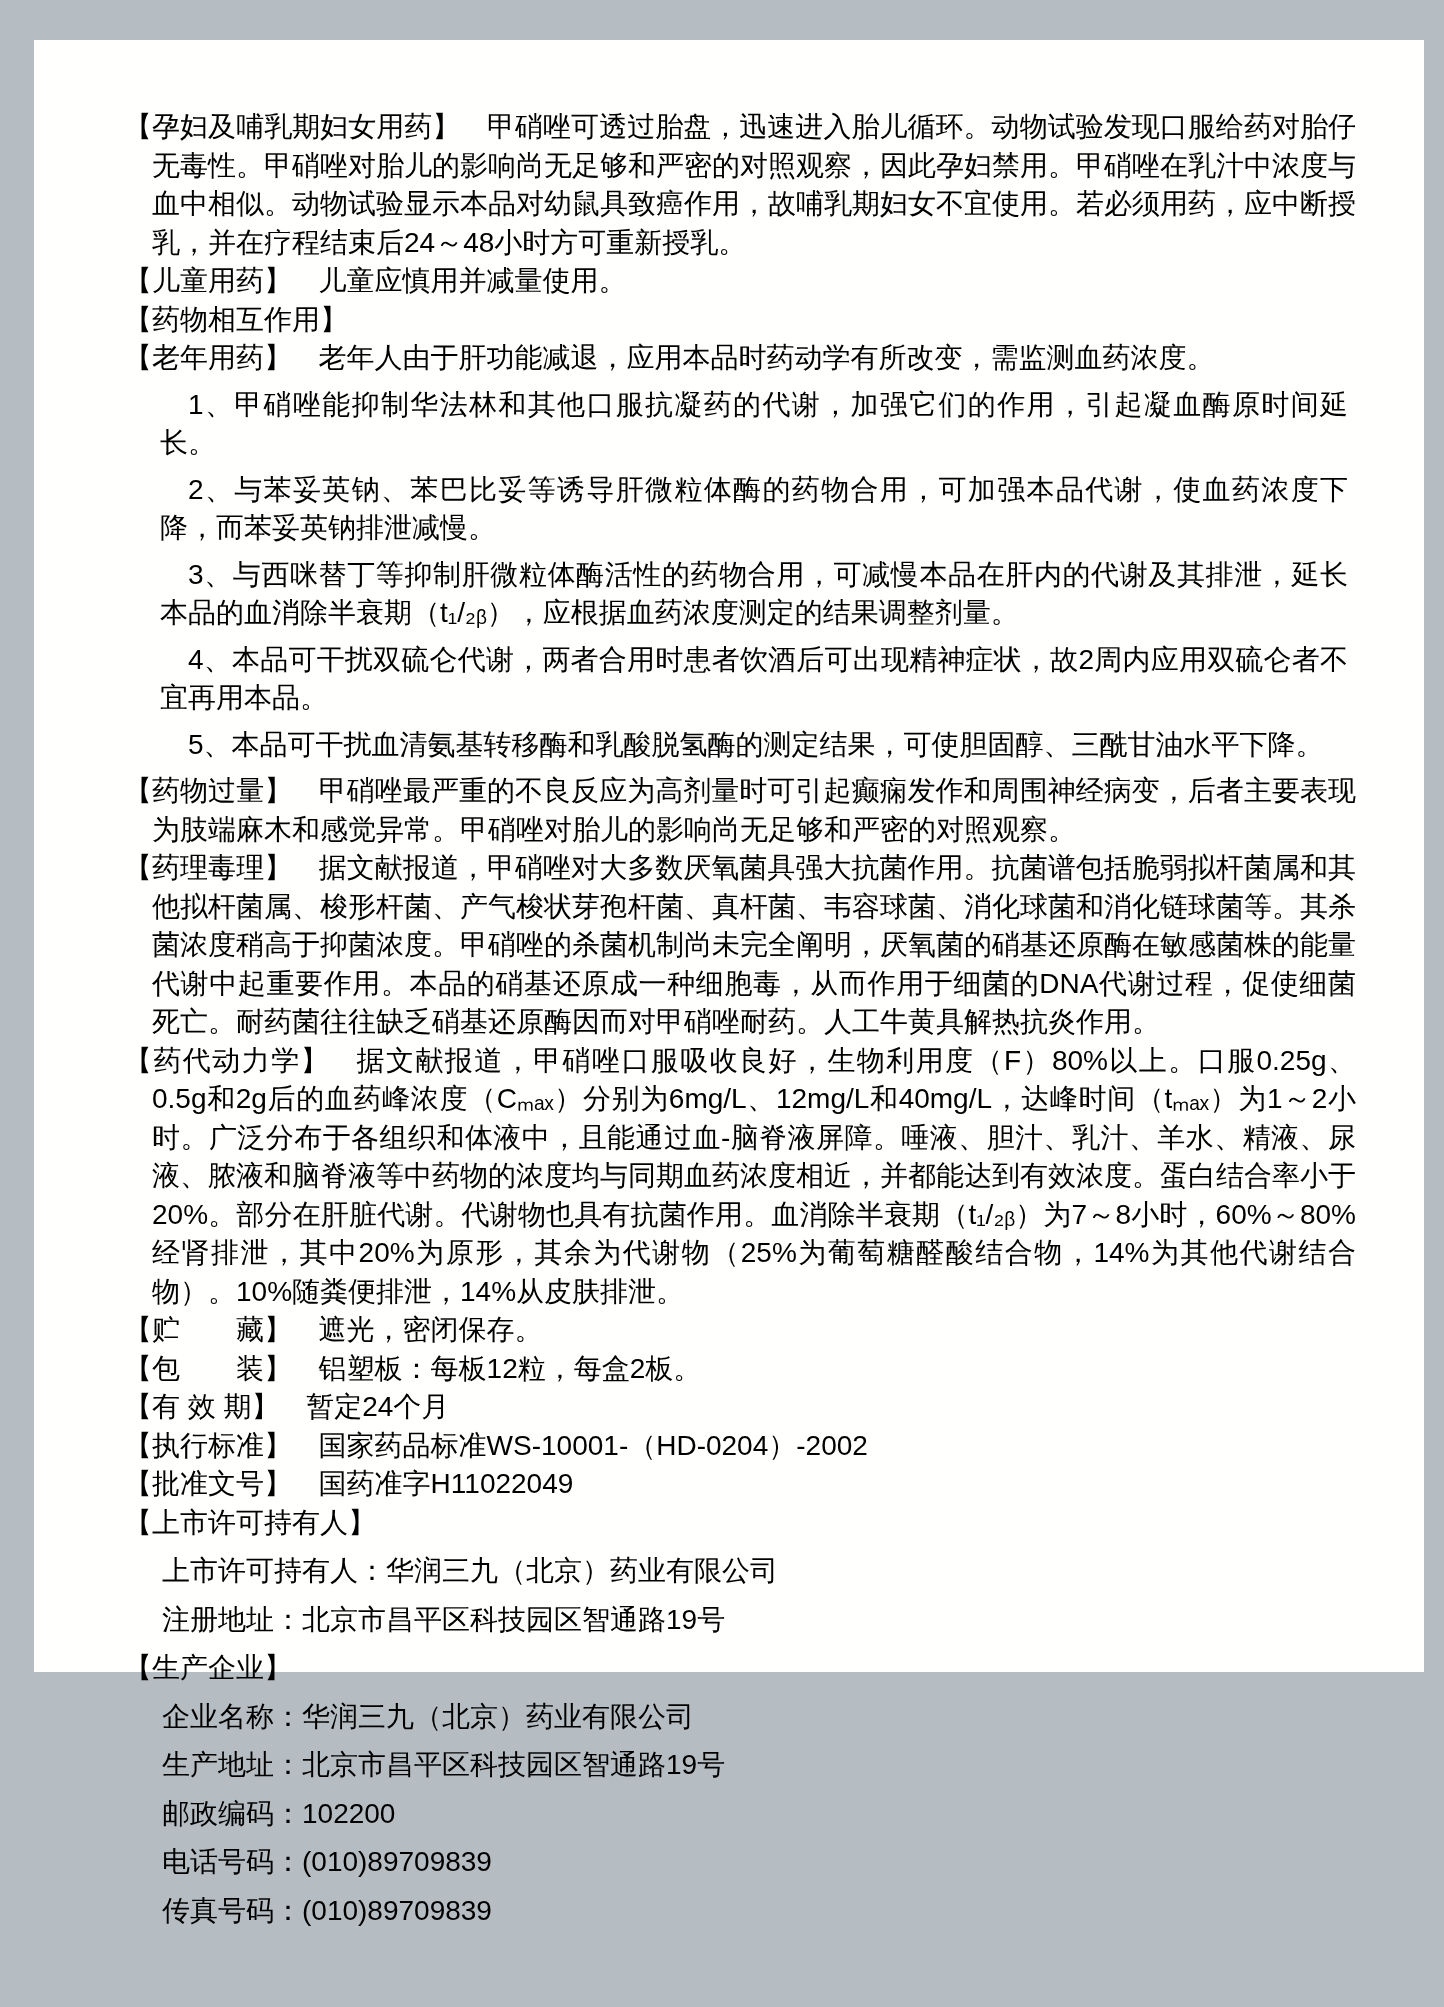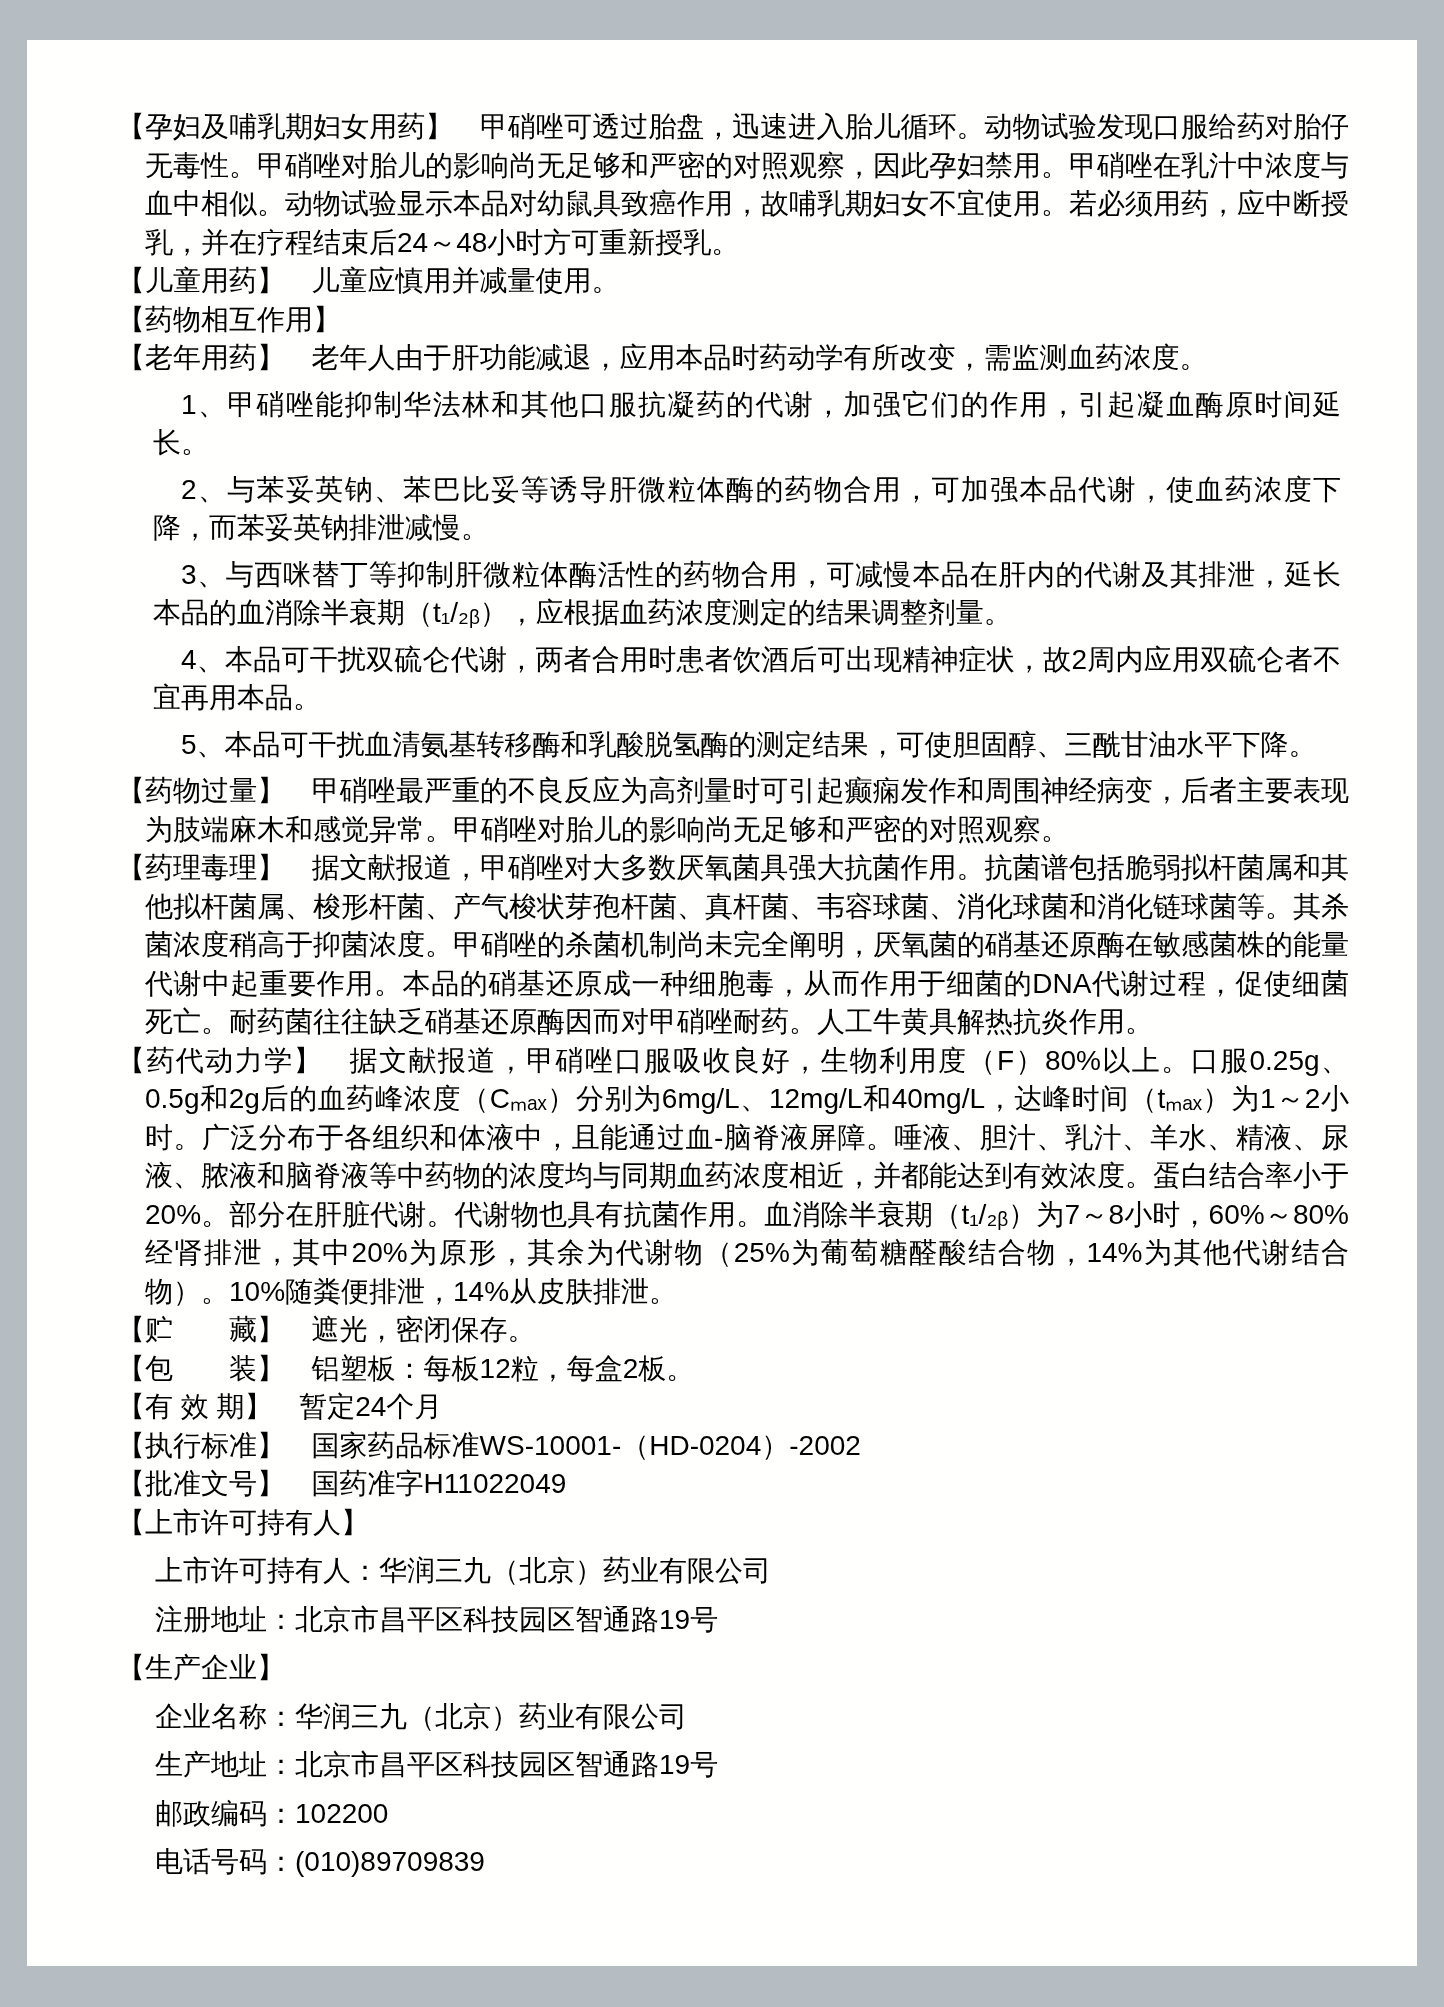"【孕妇及哺乳期妇女用药】" .paper { height: 1926px -> 1632px; left: 27px -> 34px }
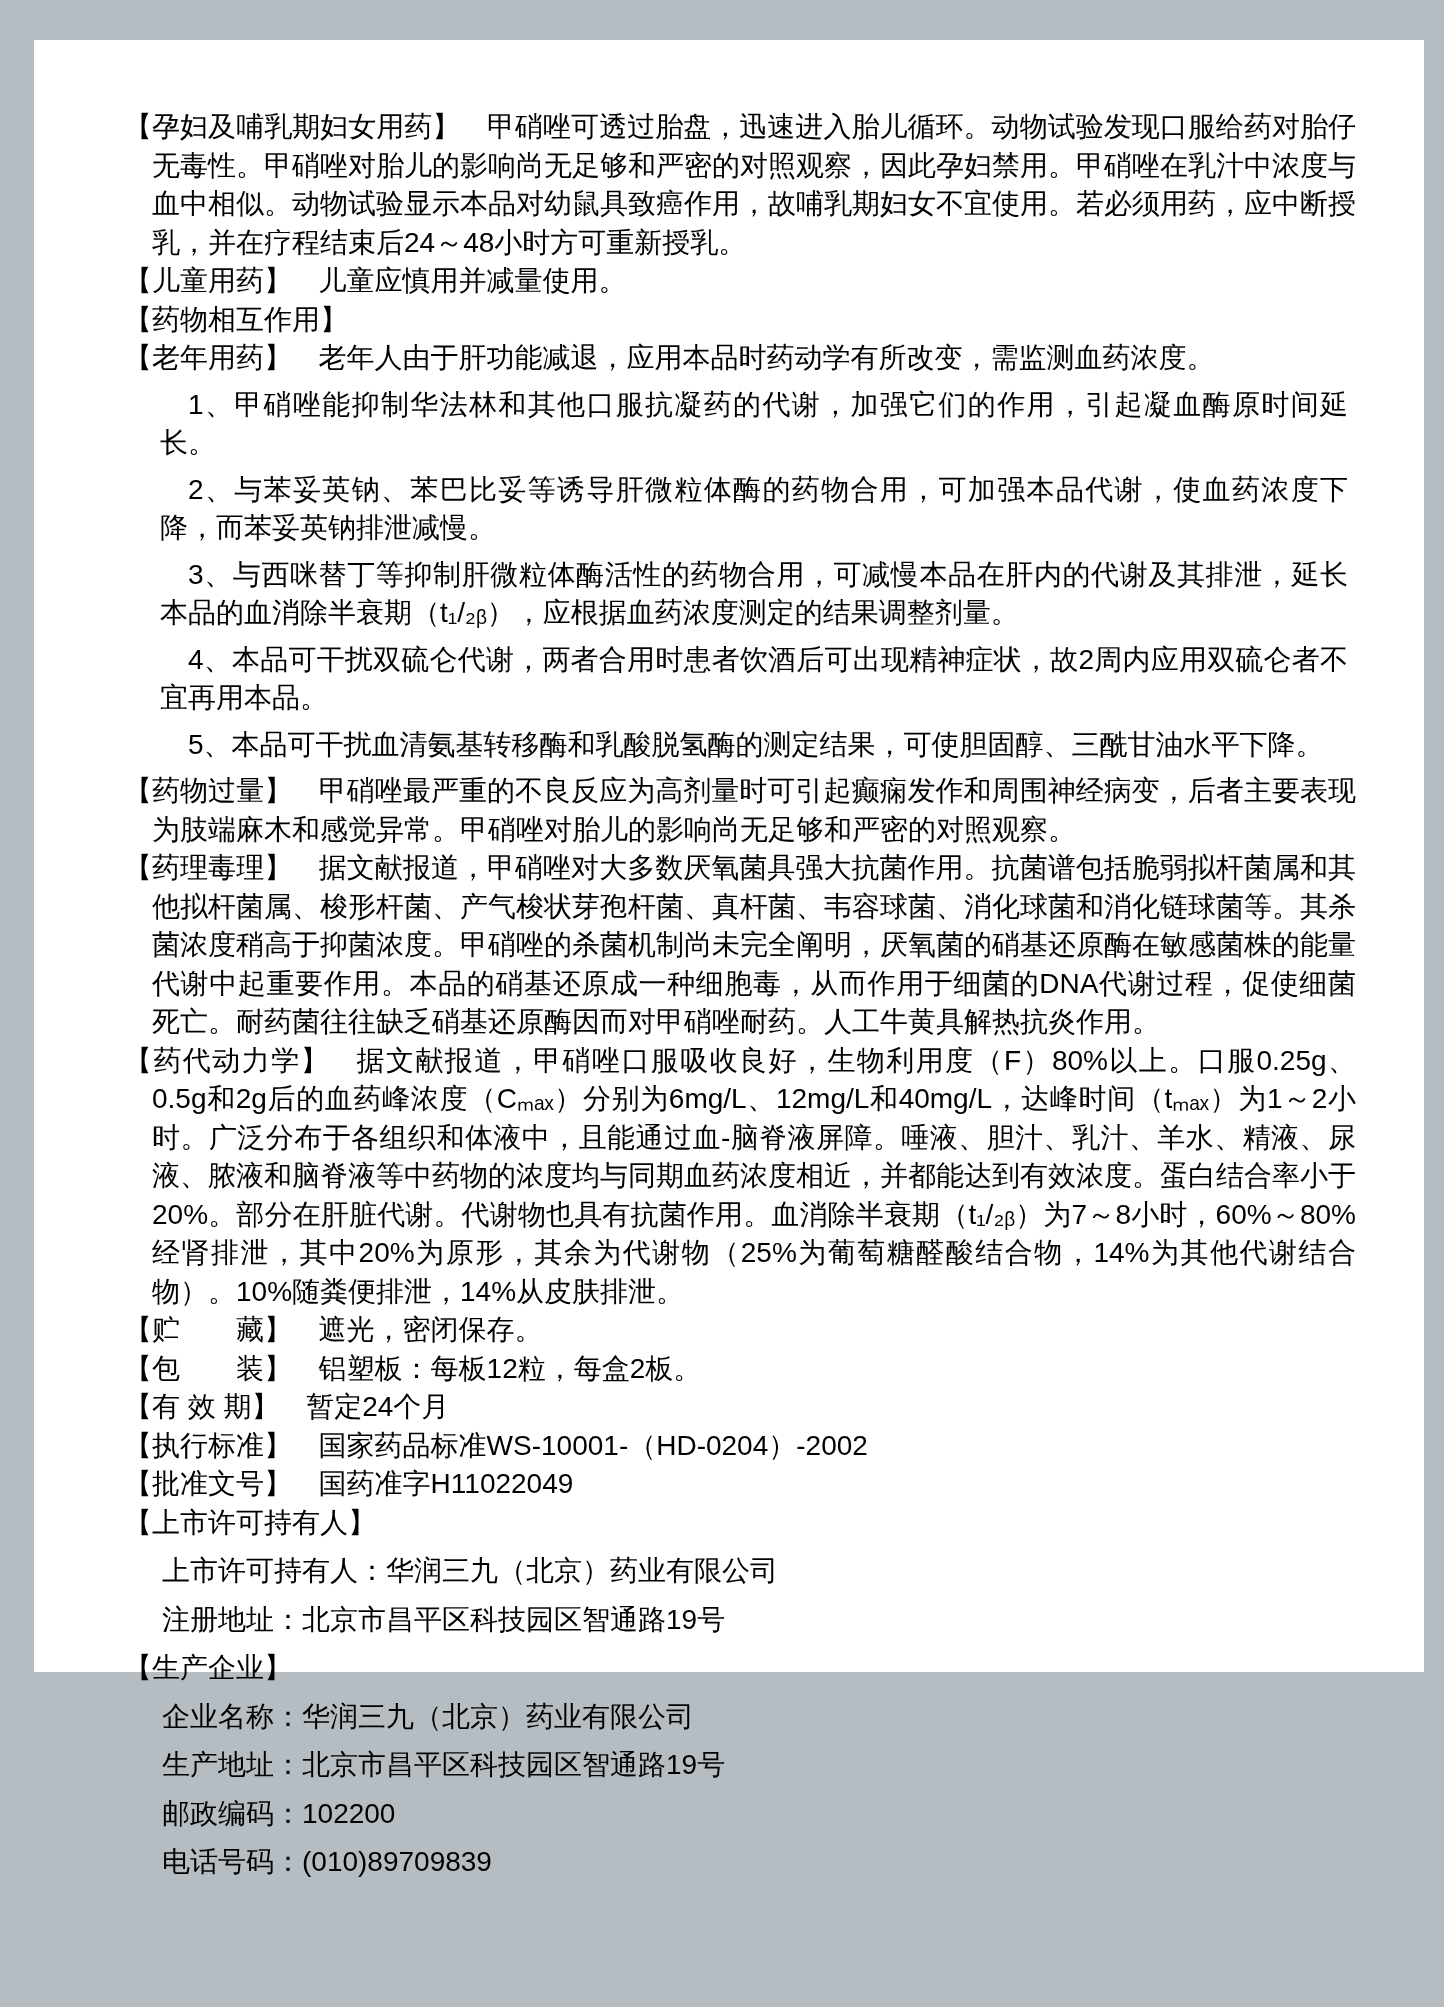"传真号码：(010)89709839" div.subline { html: none -> <div>传真号码：(010)89709839</div> }
